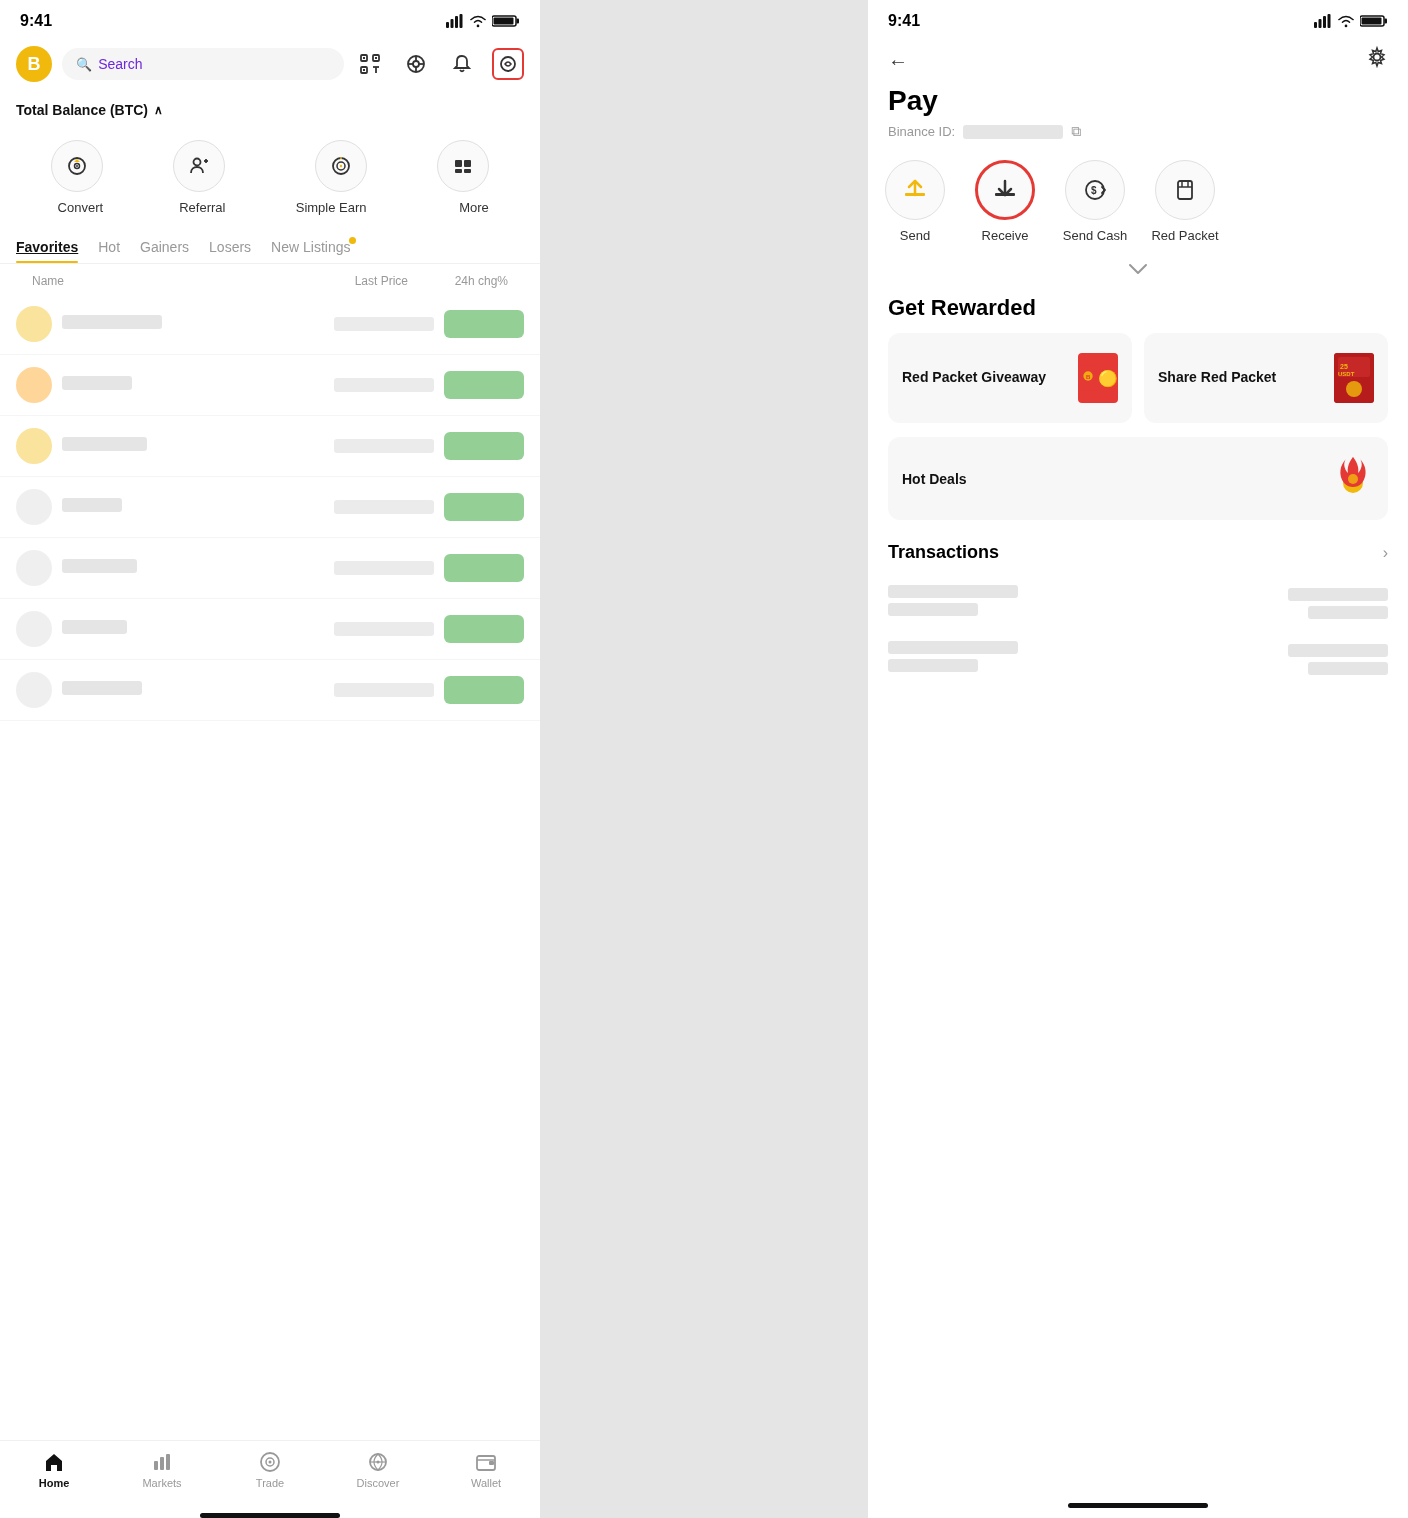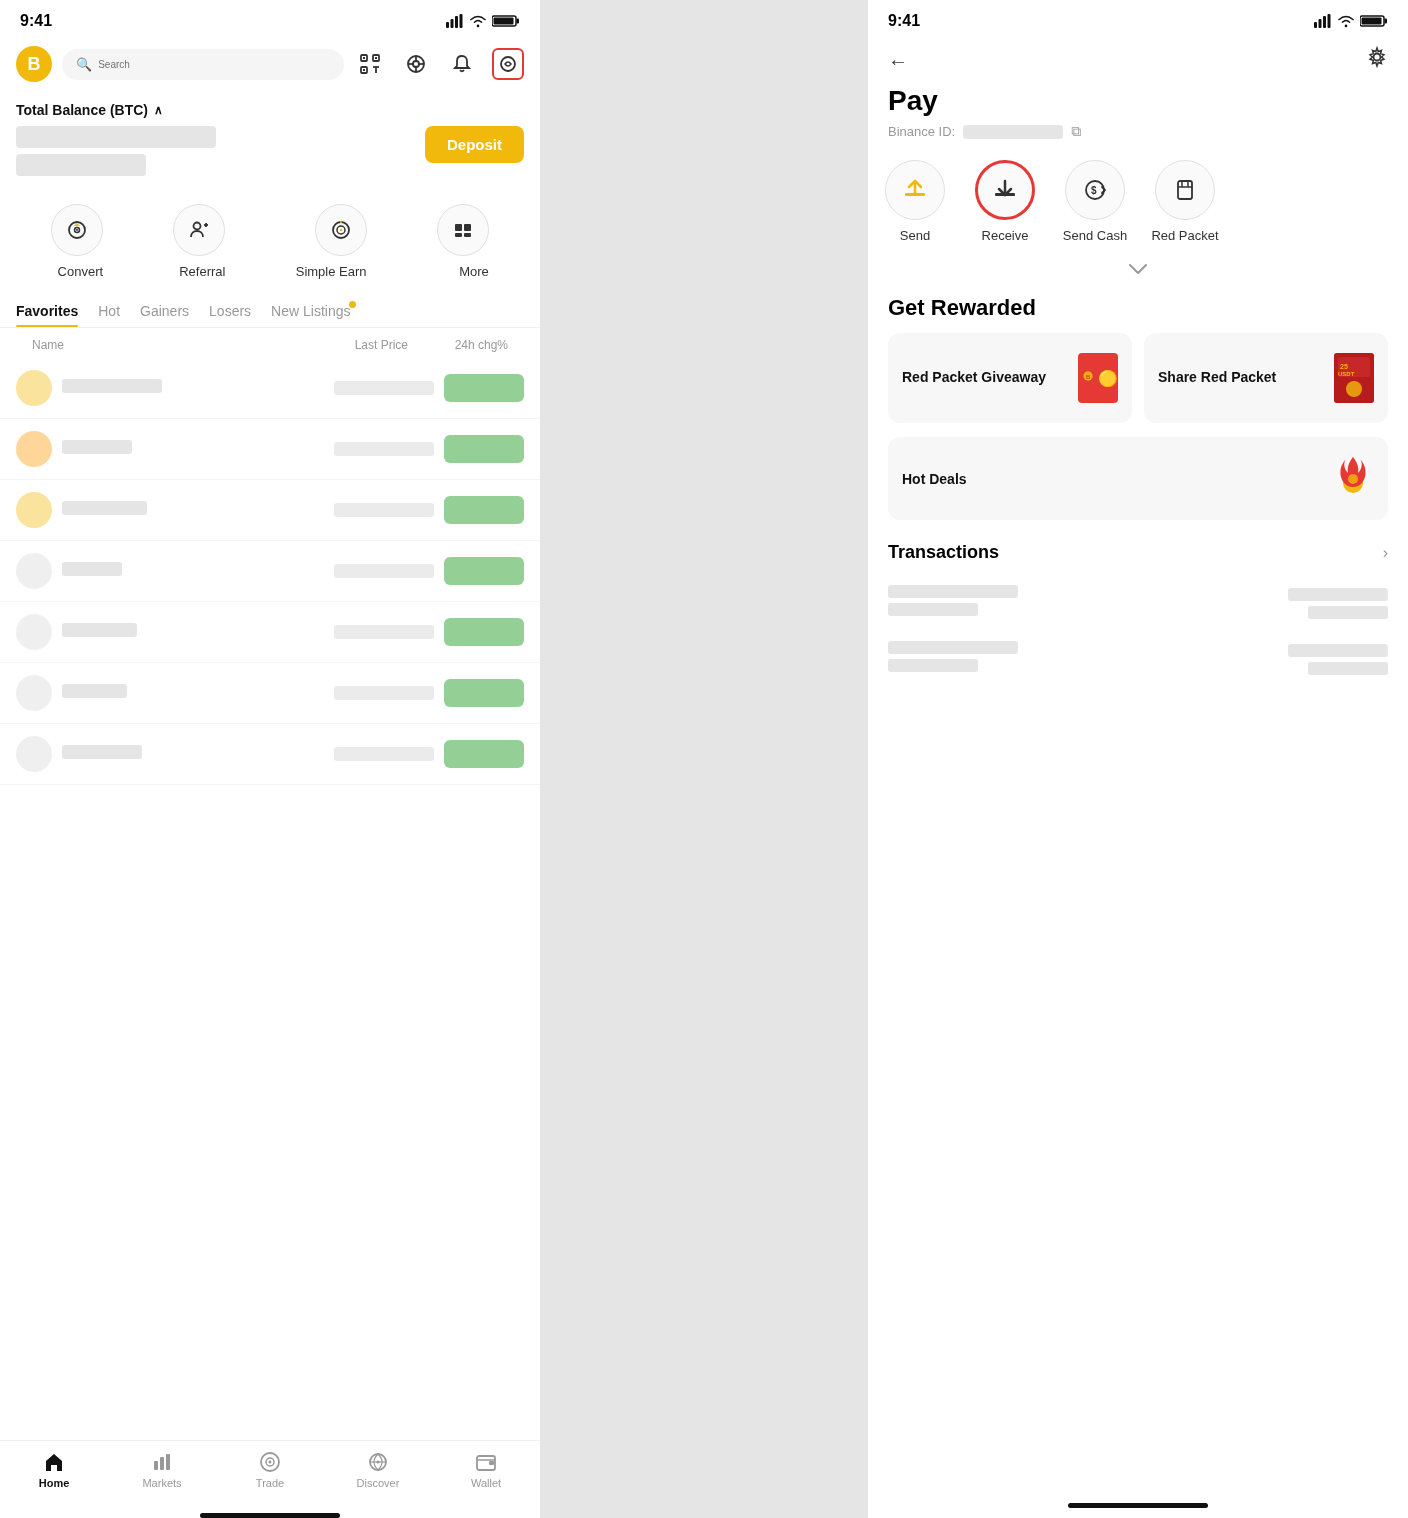"Search" .search-placeholder { color: #737373 -> #6d28d9; font-size: 10px -> 14px }
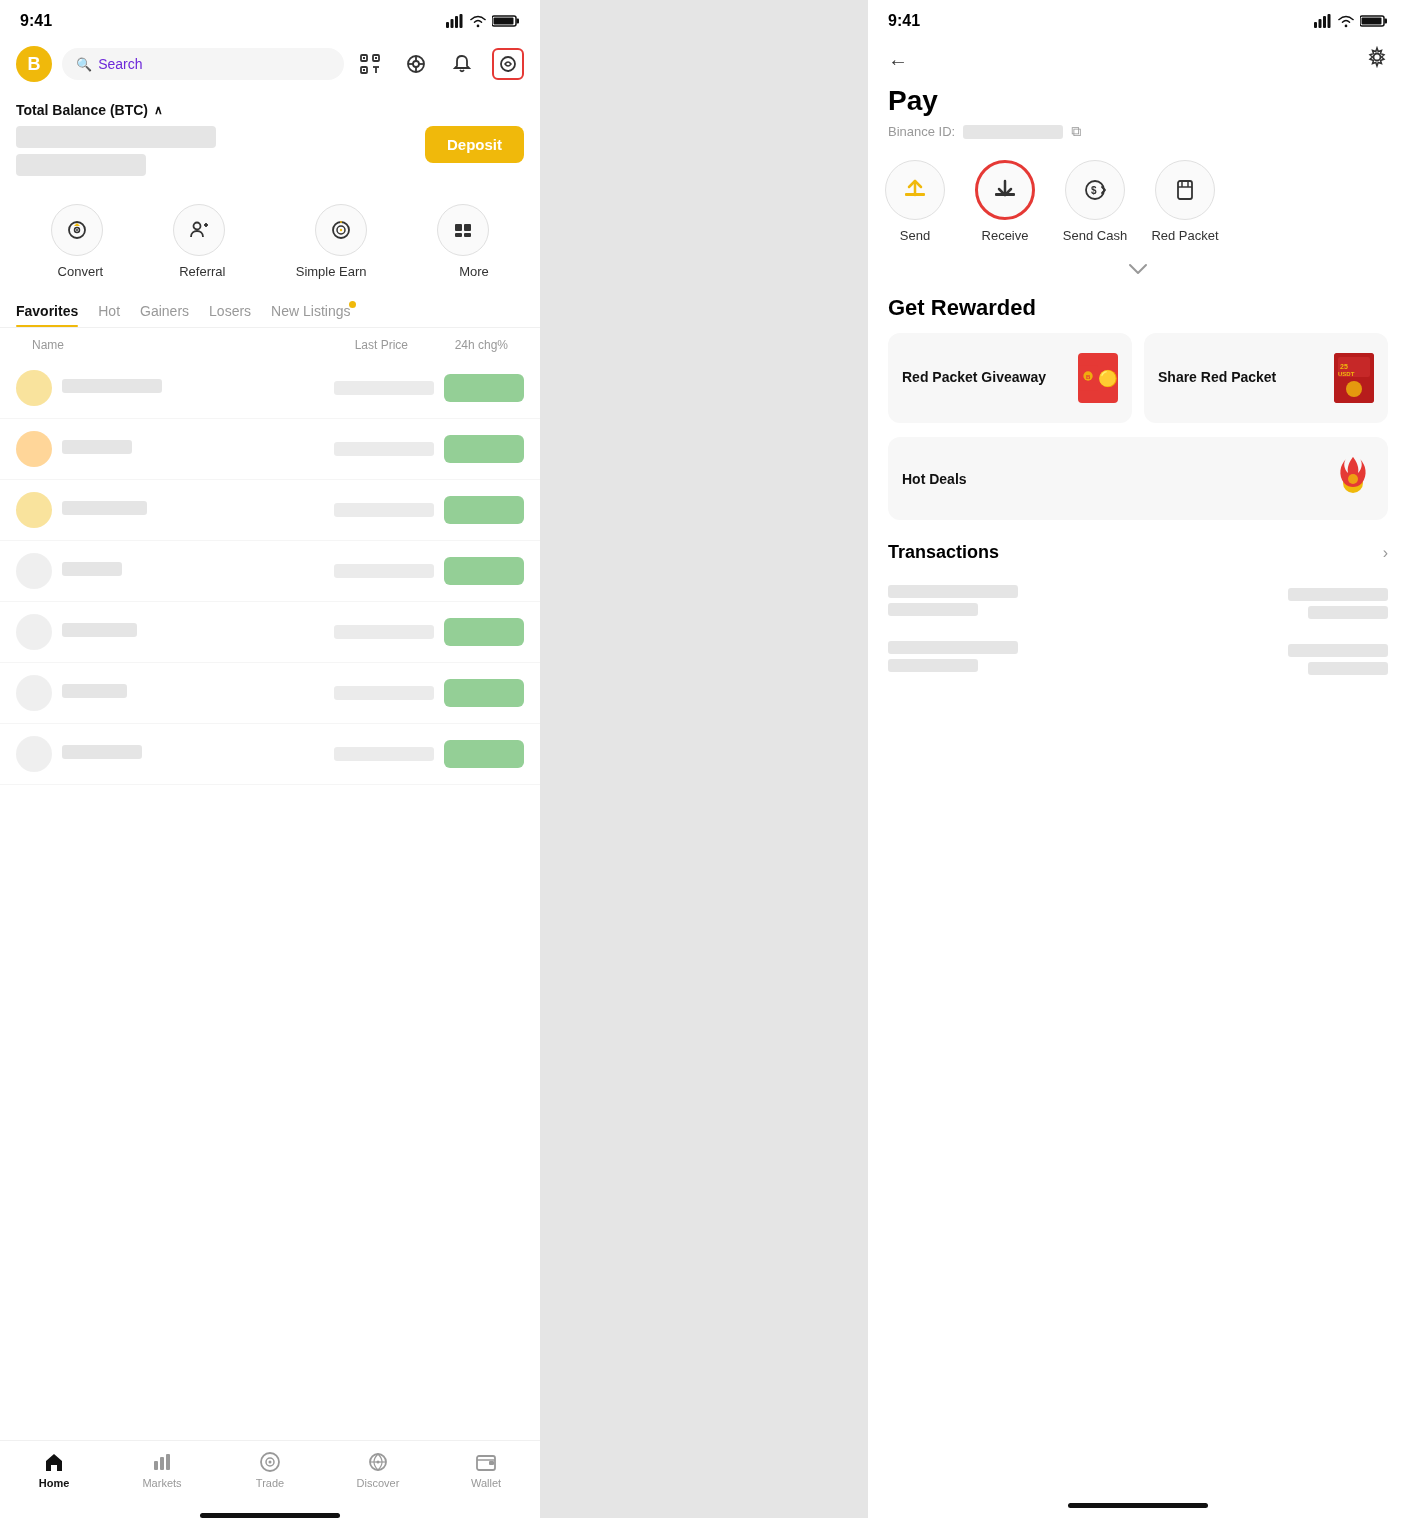"Deposit" div.balance-row { html: <div> <div> <div></div> <div></div> </div> <button>Deposit</button> </div> -> none }
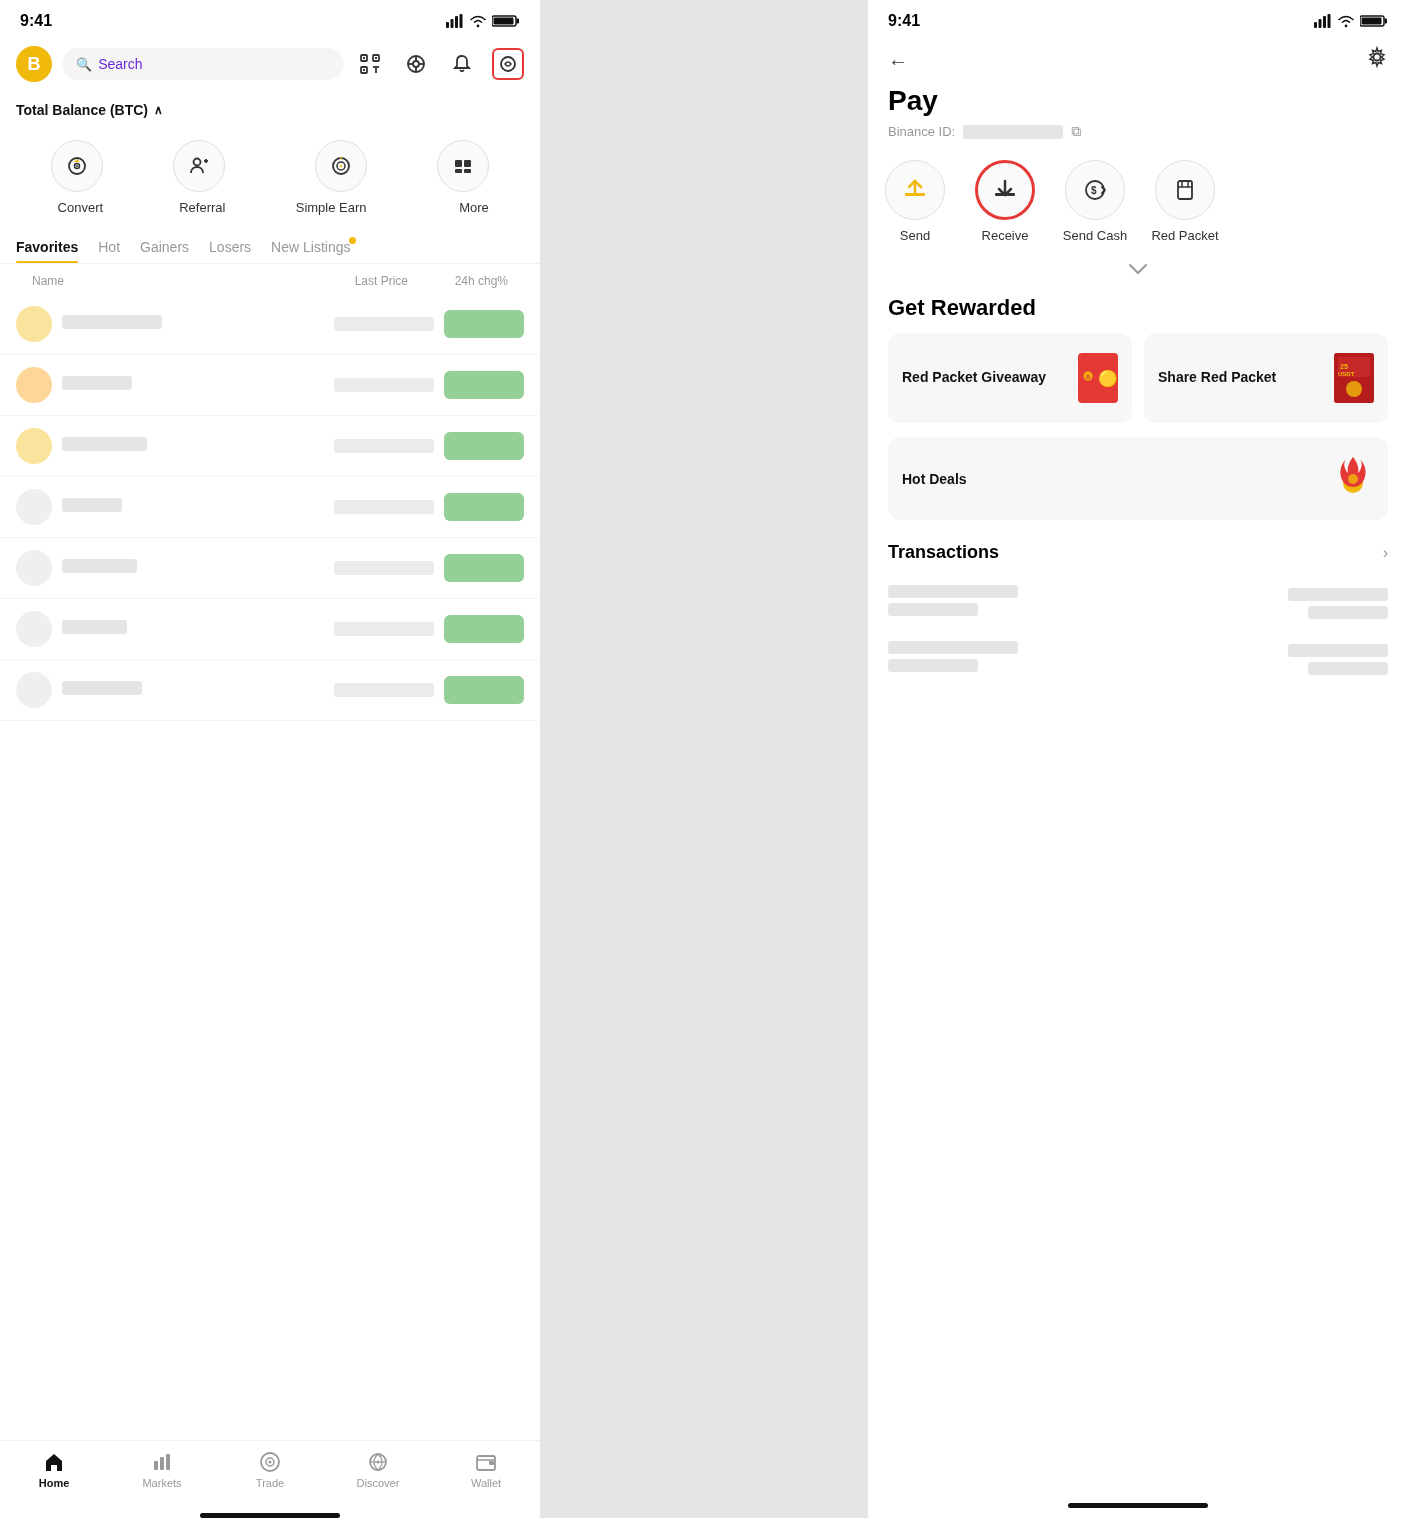"Favorites" .tab-item.active { text-decoration: none -> underline }
